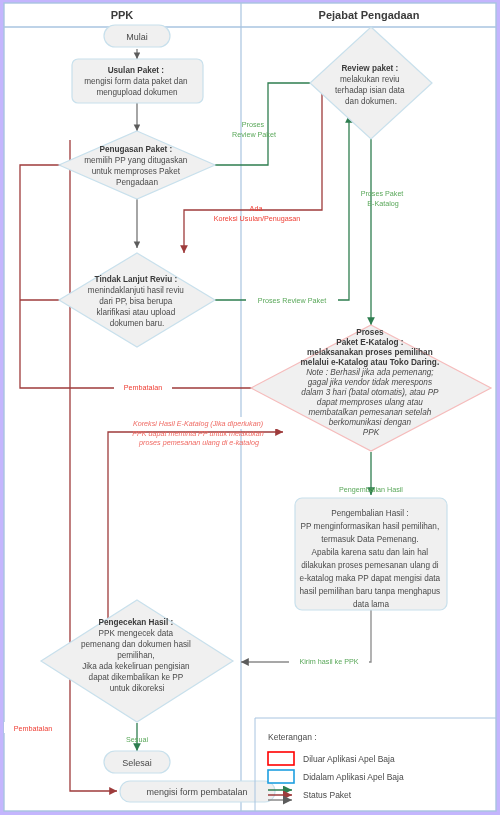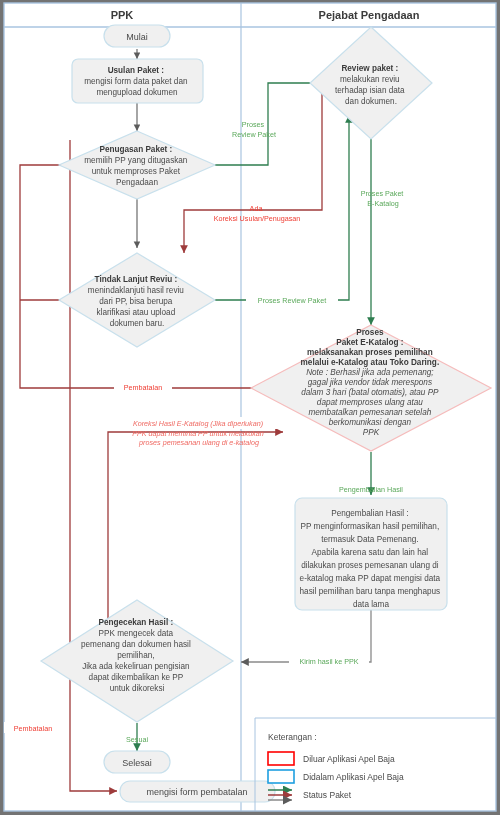"PPK" #page { background: #737373 -> #c4b5fd }
